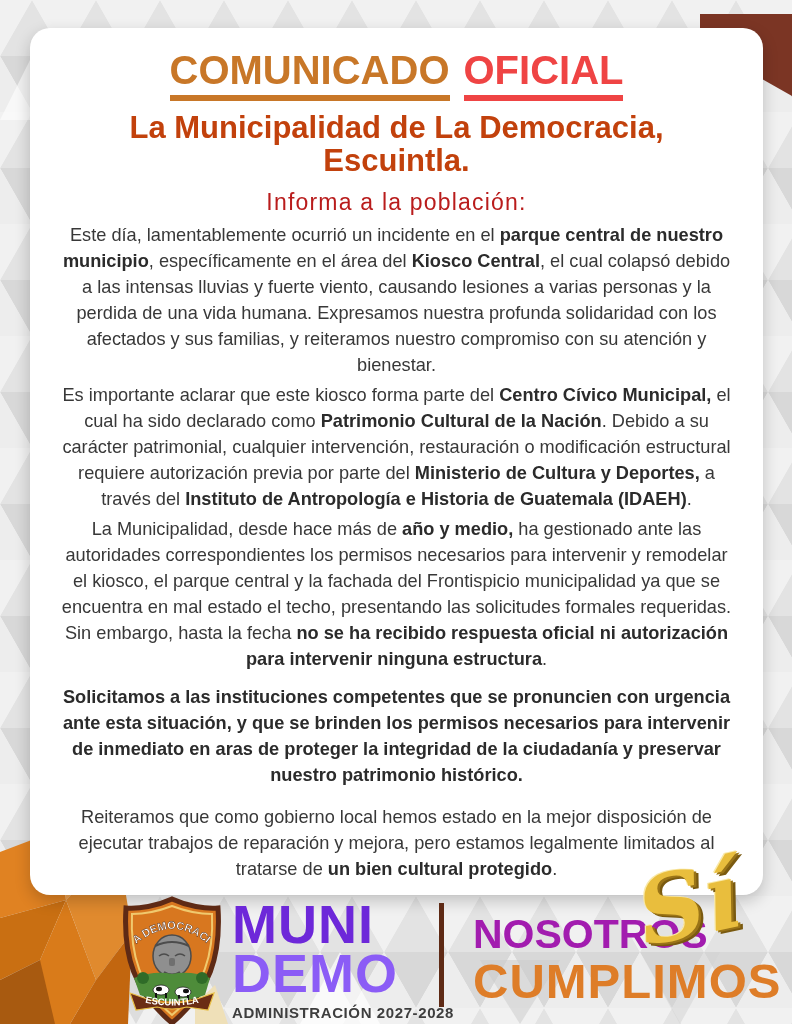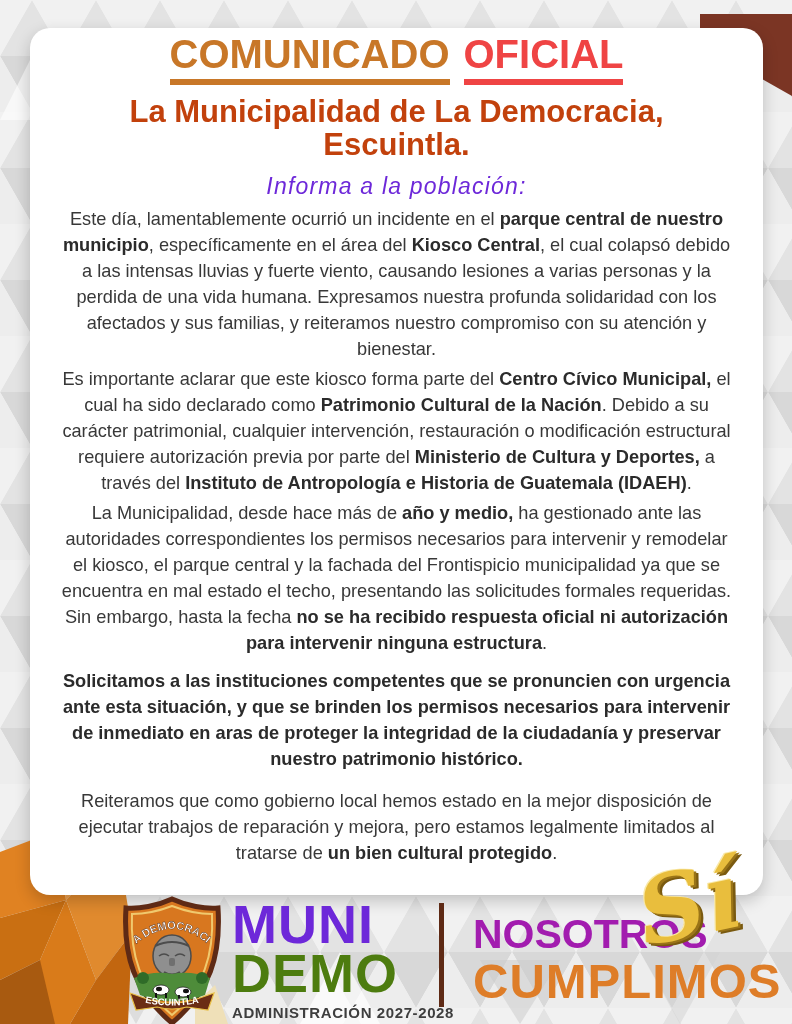"COMUNICADO" .card { padding: 4px 26px 0 26px -> 20px 26px 0 26px }
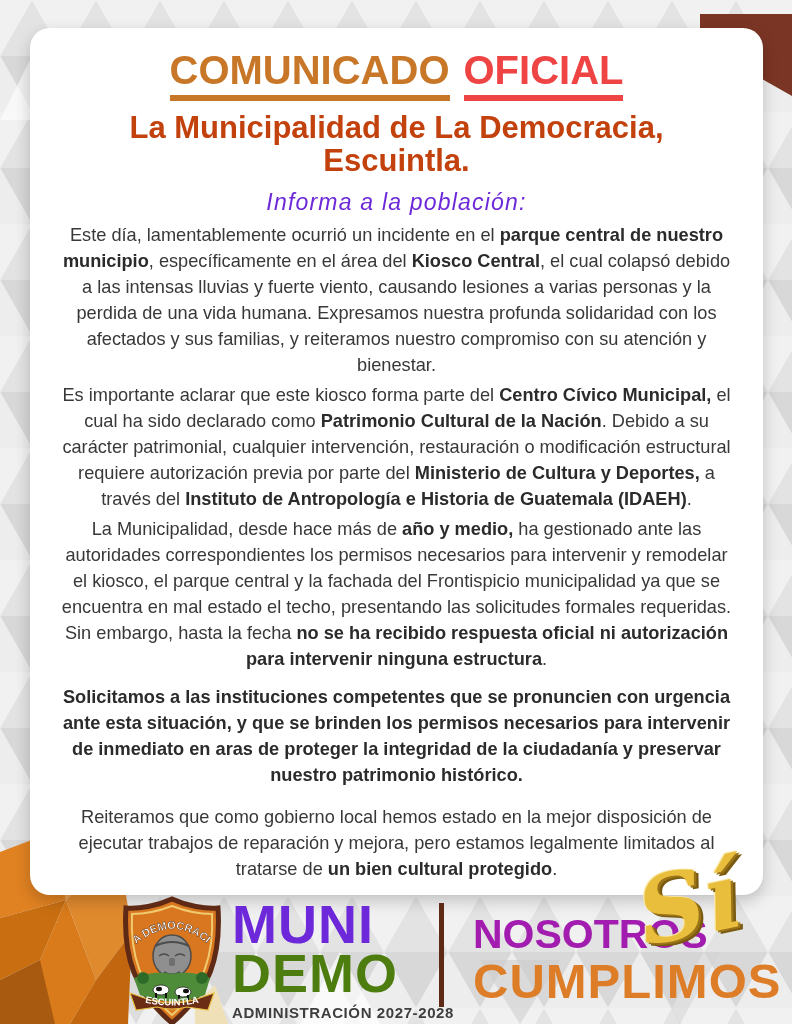"Informa a la población:" .lead { color: #6d28d9 -> #b91c1c; font-style: italic -> none }
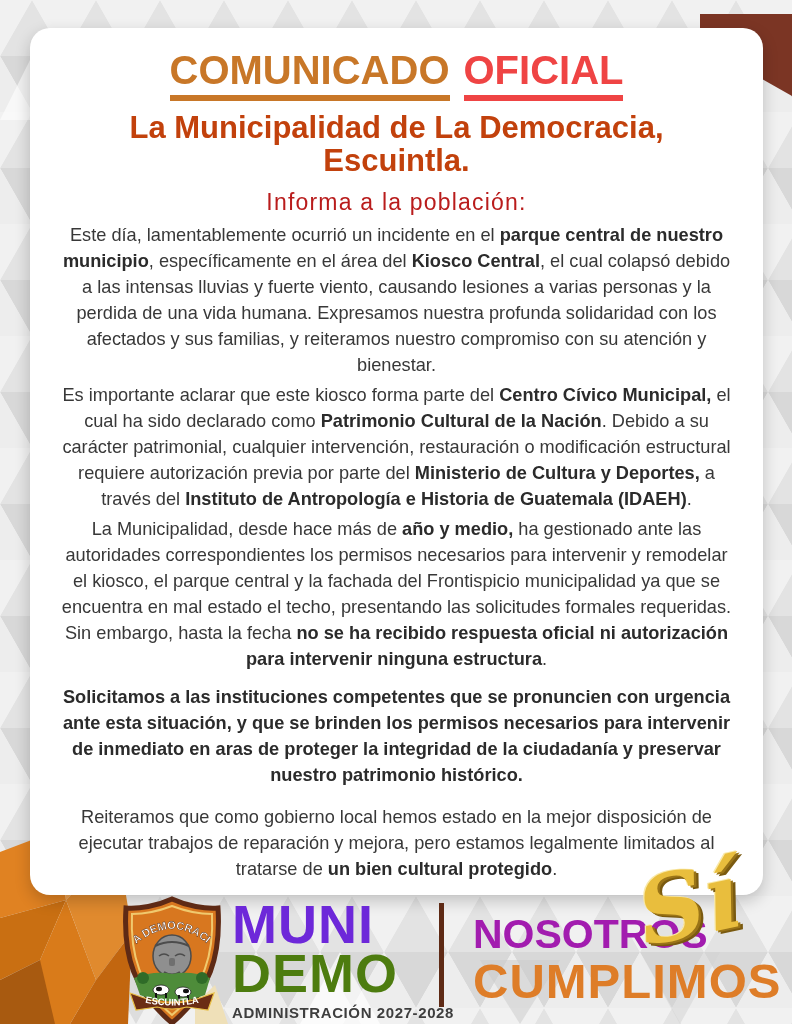"DEMO" .brand-demo { color: #4d7c0f -> #8b5cf6 }
